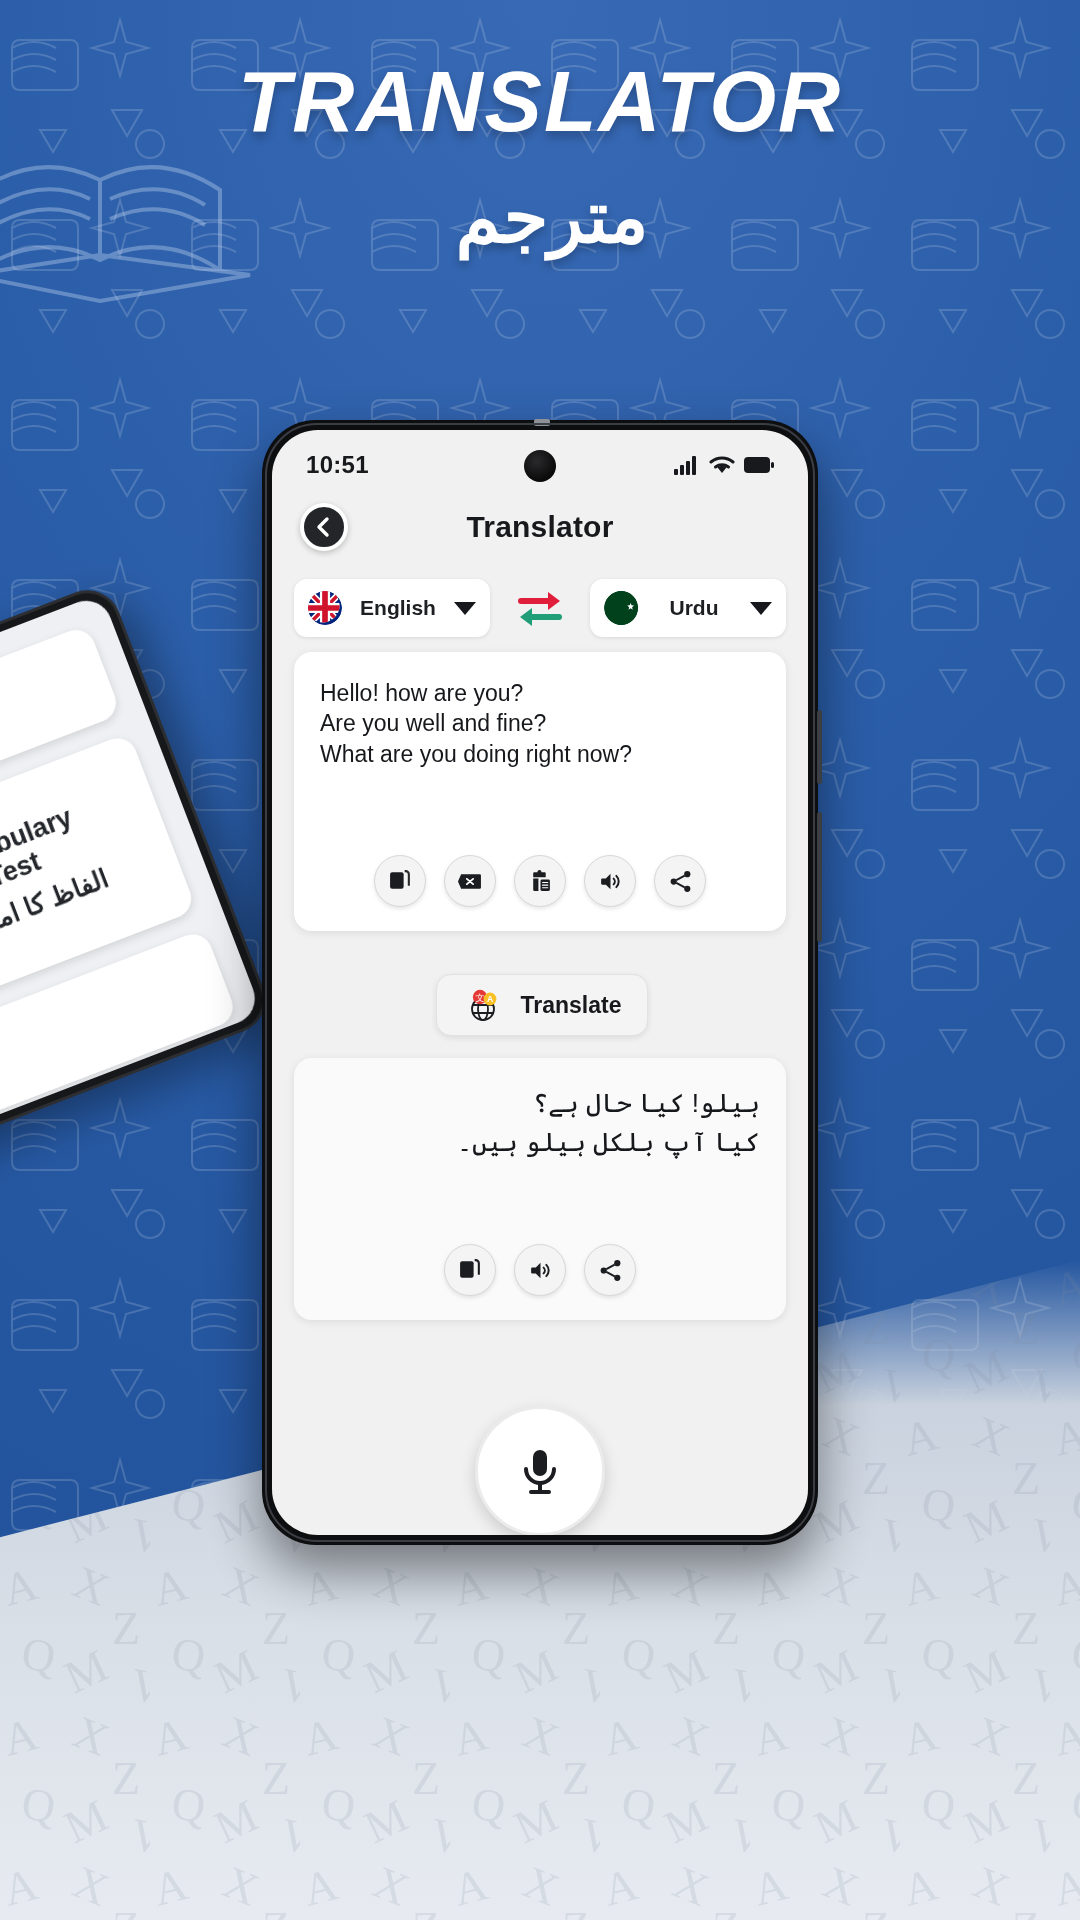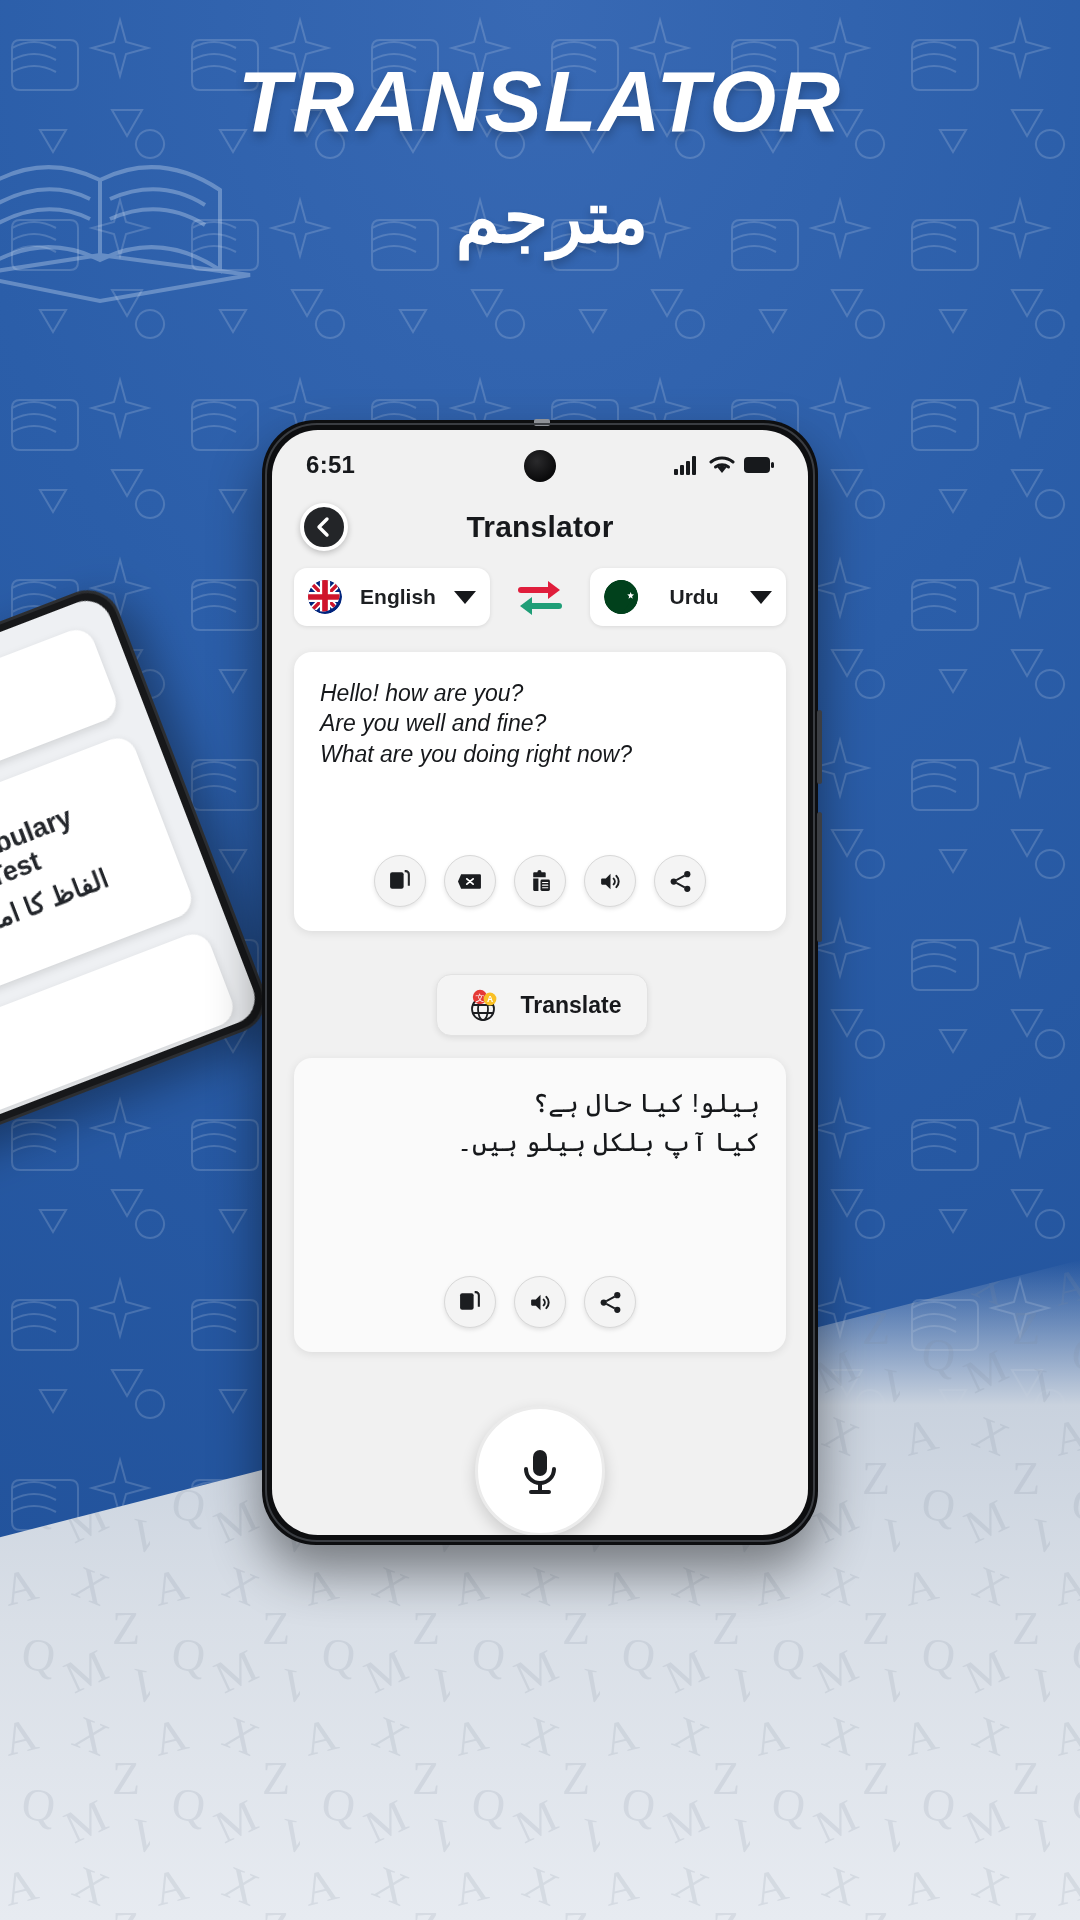"6:51" div.st-time { text: 6:51 -> 10:51 }
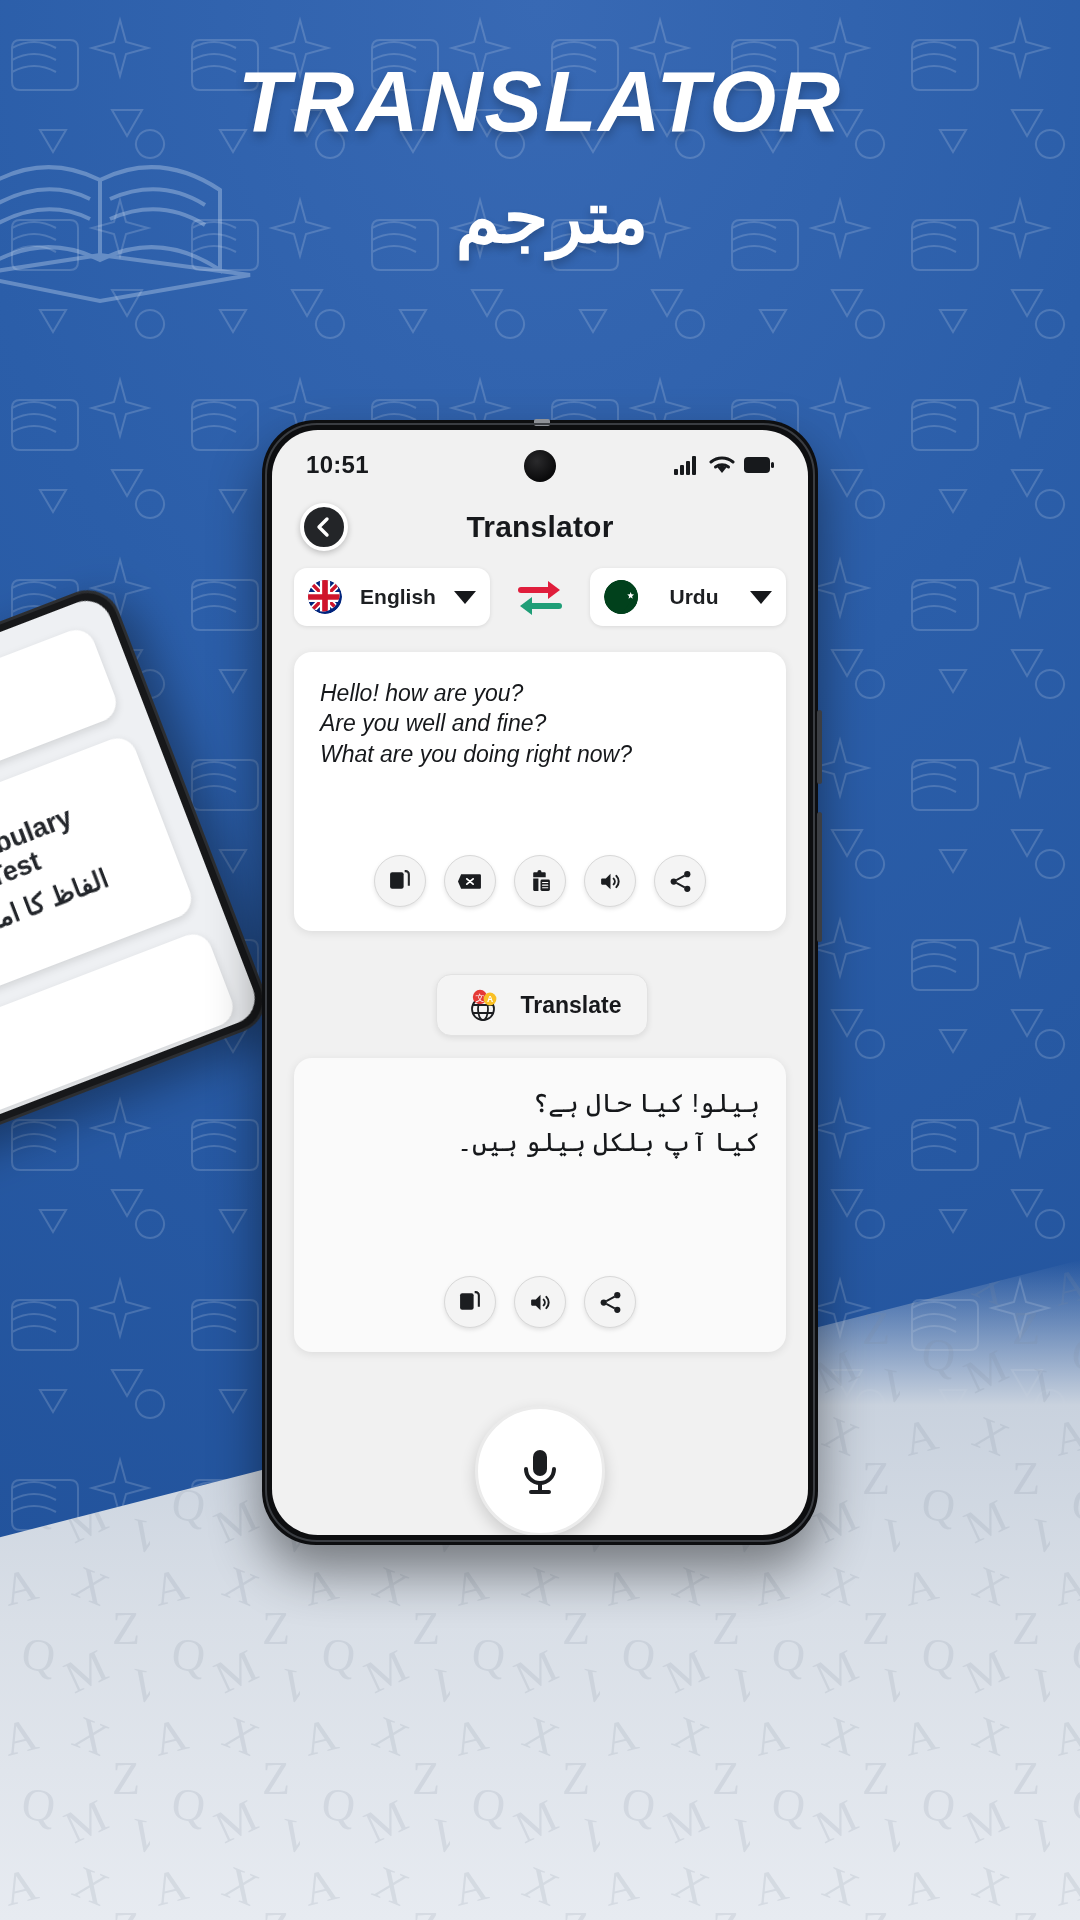"English" .lang-row { top: 138px -> 149px }
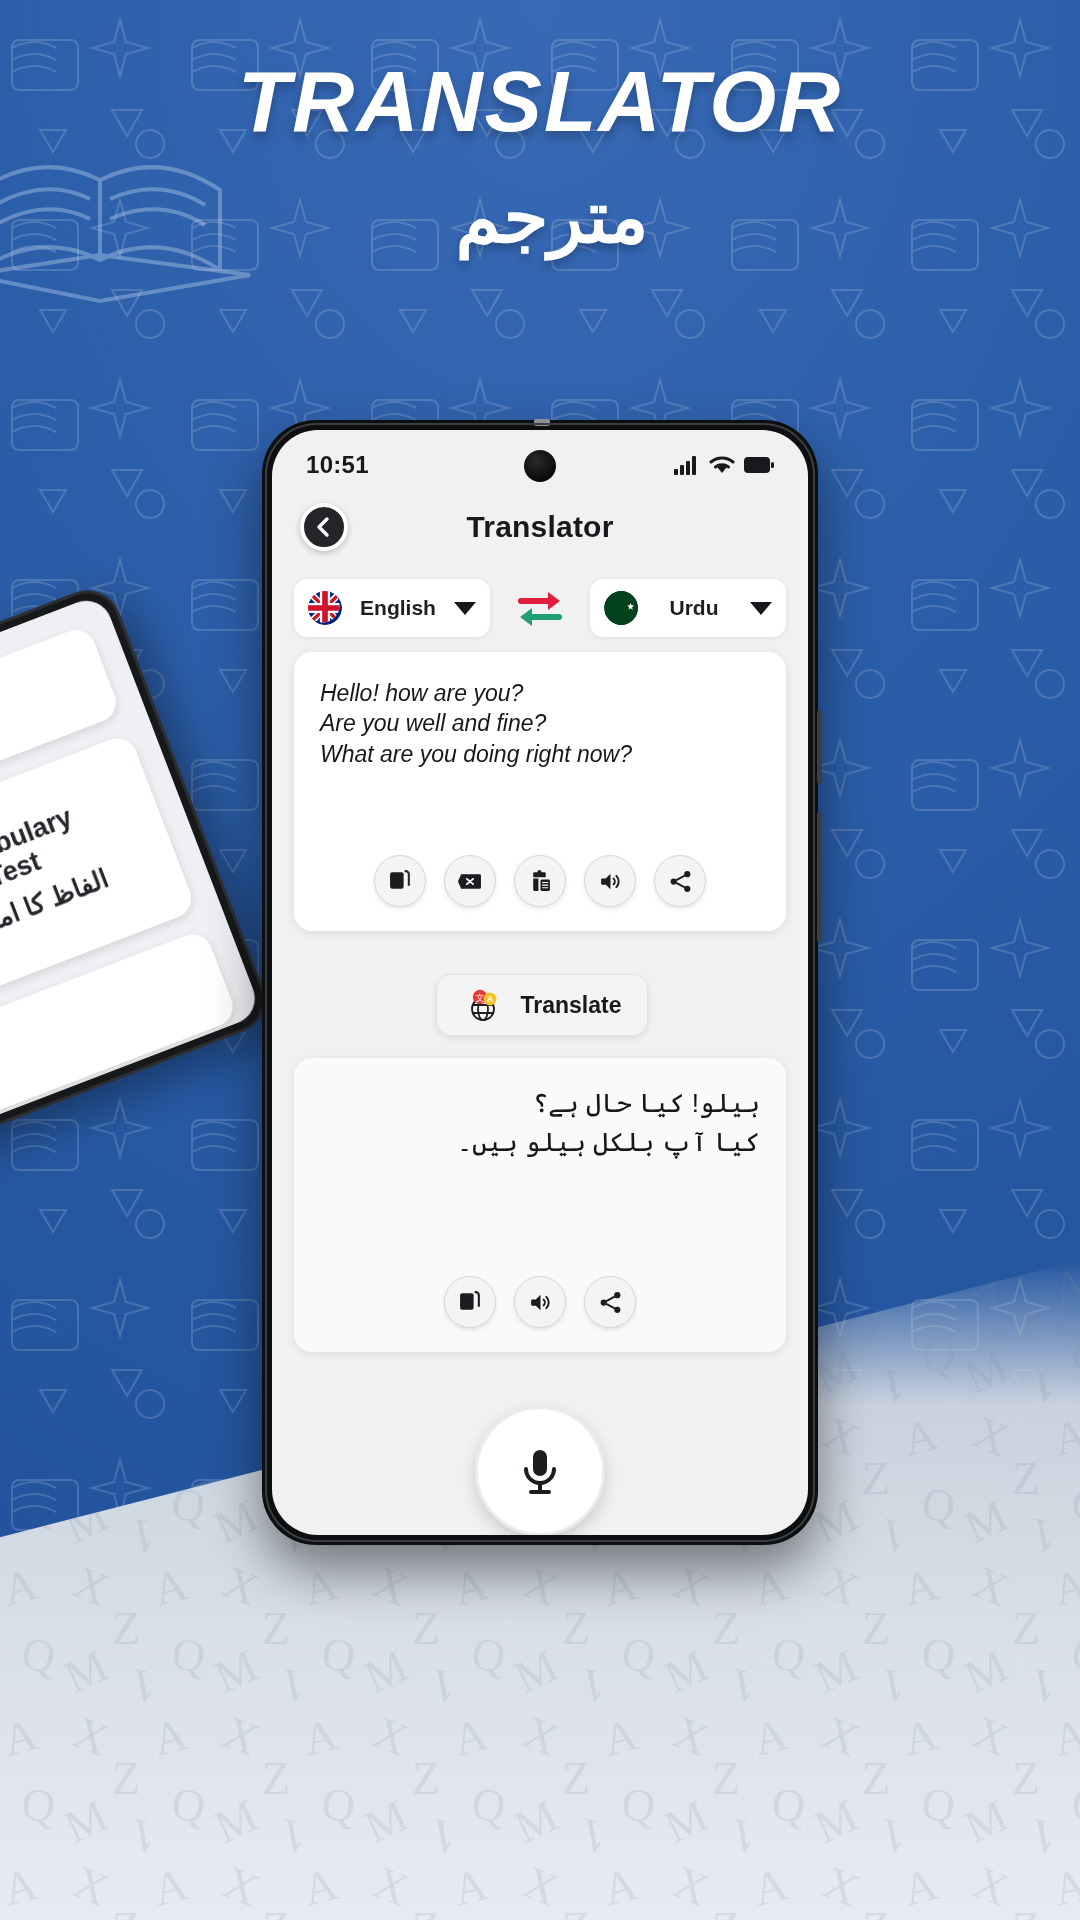"Hello! how are you?" .card-in { font-style: italic -> none }
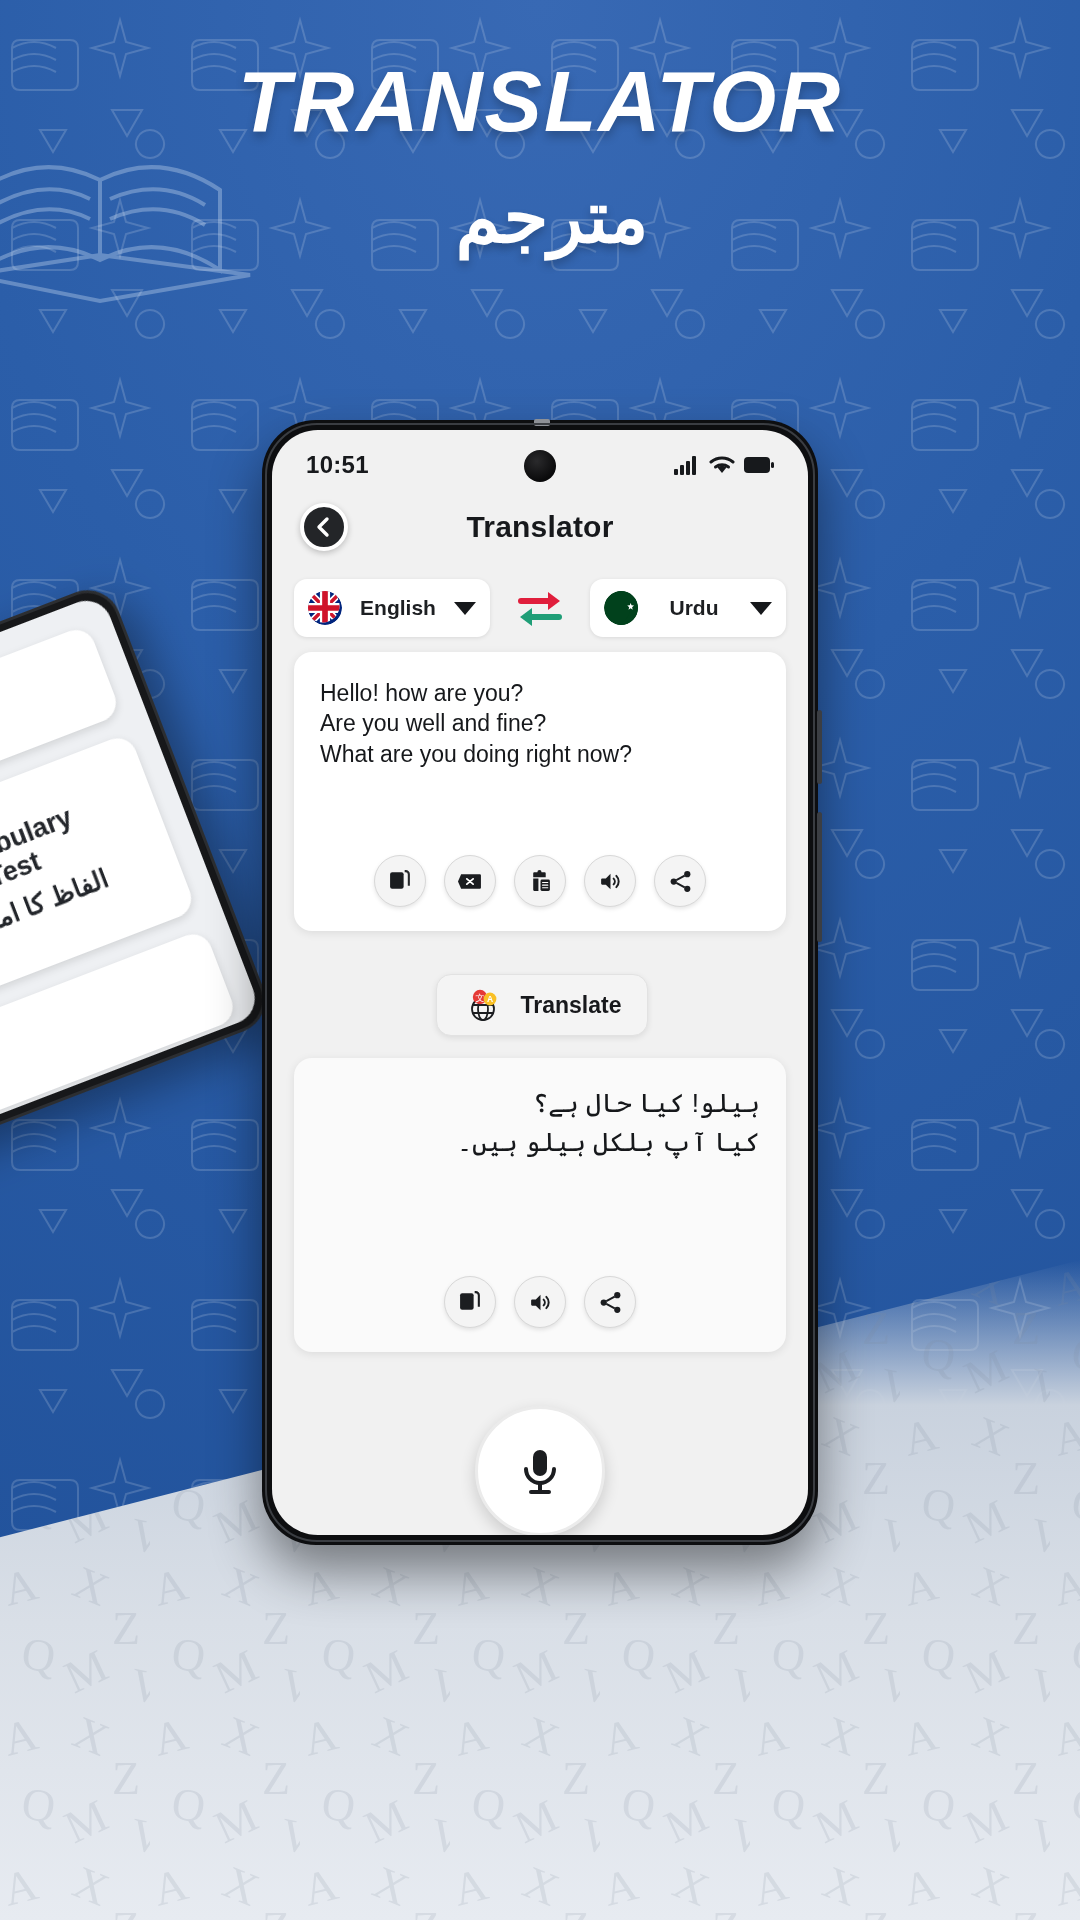"ہیلو! کیا حال ہے؟" .card-out { height: 294px -> 262px }
